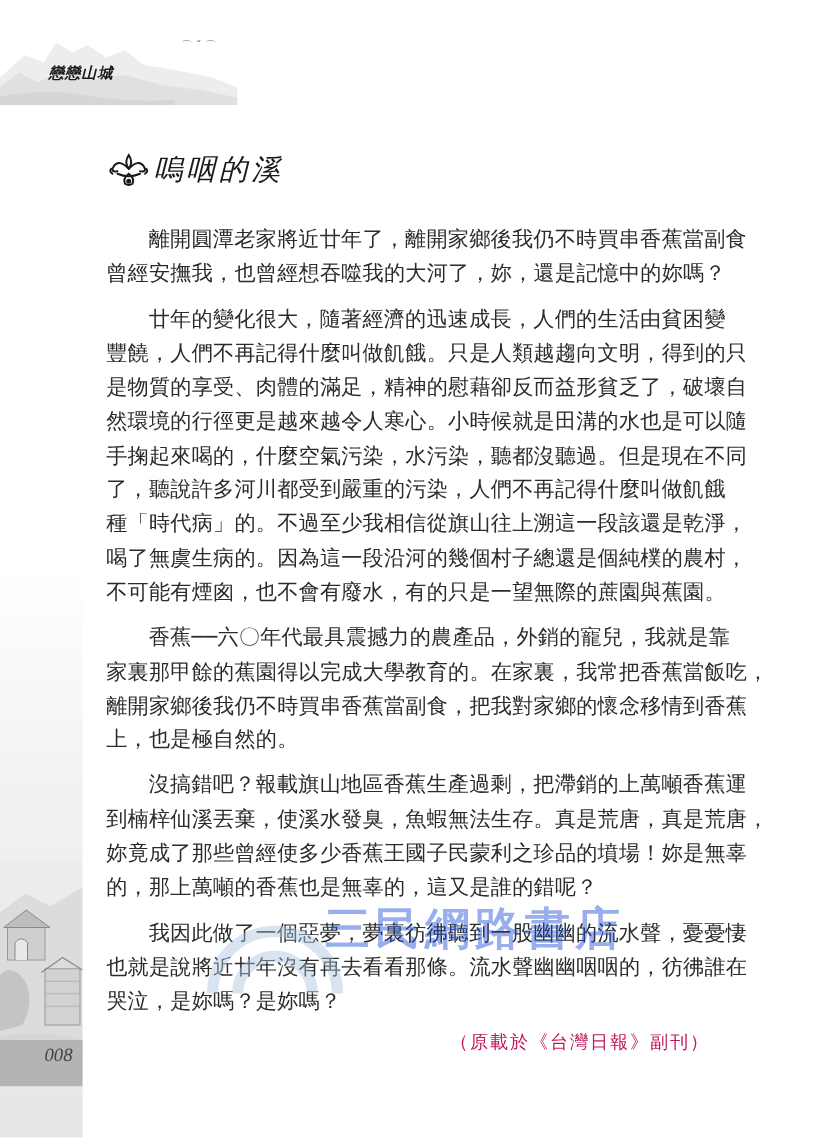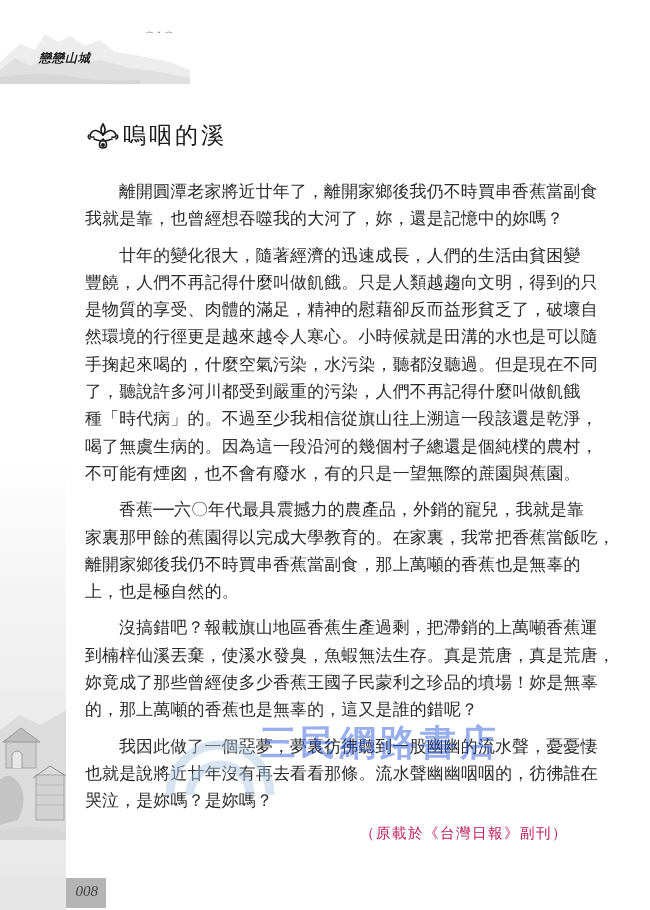"嗚咽的溪" .chapter-title { font-style: none -> italic }
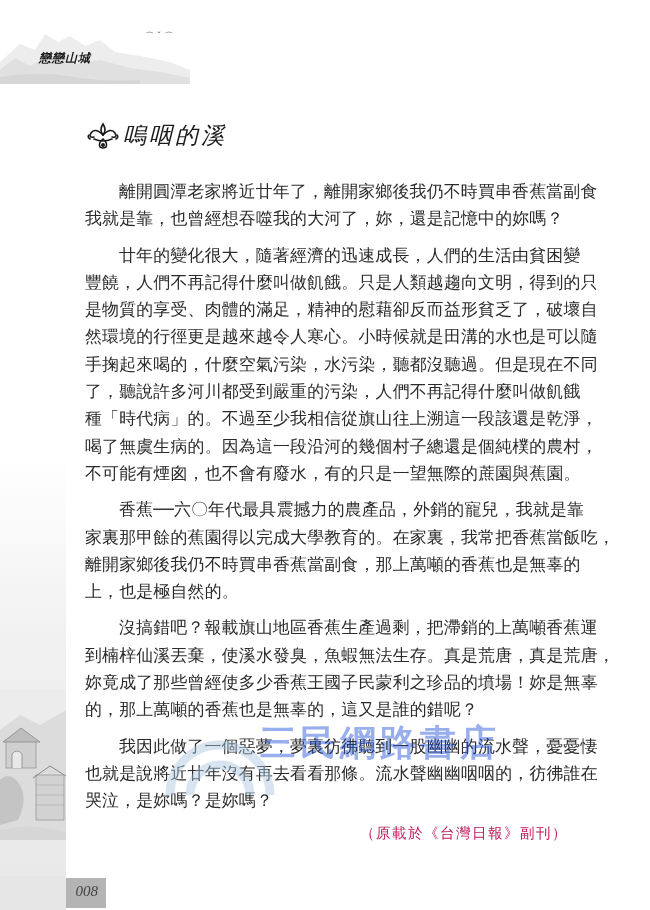"我就是靠，也曾經想吞噬我的大河了，妳，還是記憶中的妳嗎？" span.line { text: 我就是靠 -> 曾經安撫我 }
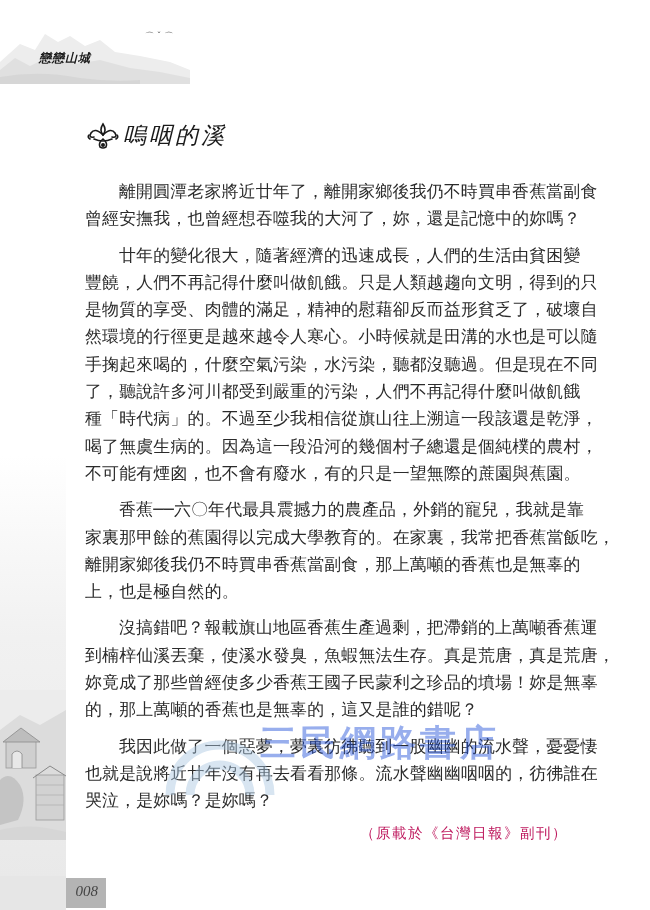"離開家鄉後我仍不時買串香蕉當副食，那上萬噸的香蕉也是無辜的" span.line { text: 那上萬噸的香蕉也是無辜的 -> 把我對家鄉的懷念移情到香蕉 }
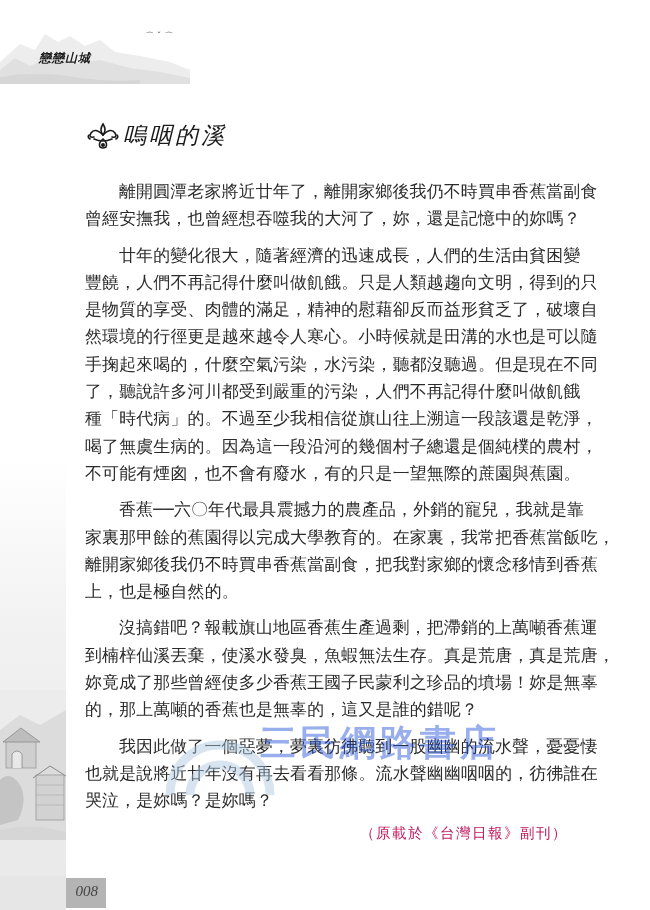"008" .page-number-band { height: 30px -> 37px; margin-left: 40px -> none; top: 878px -> 832px }
